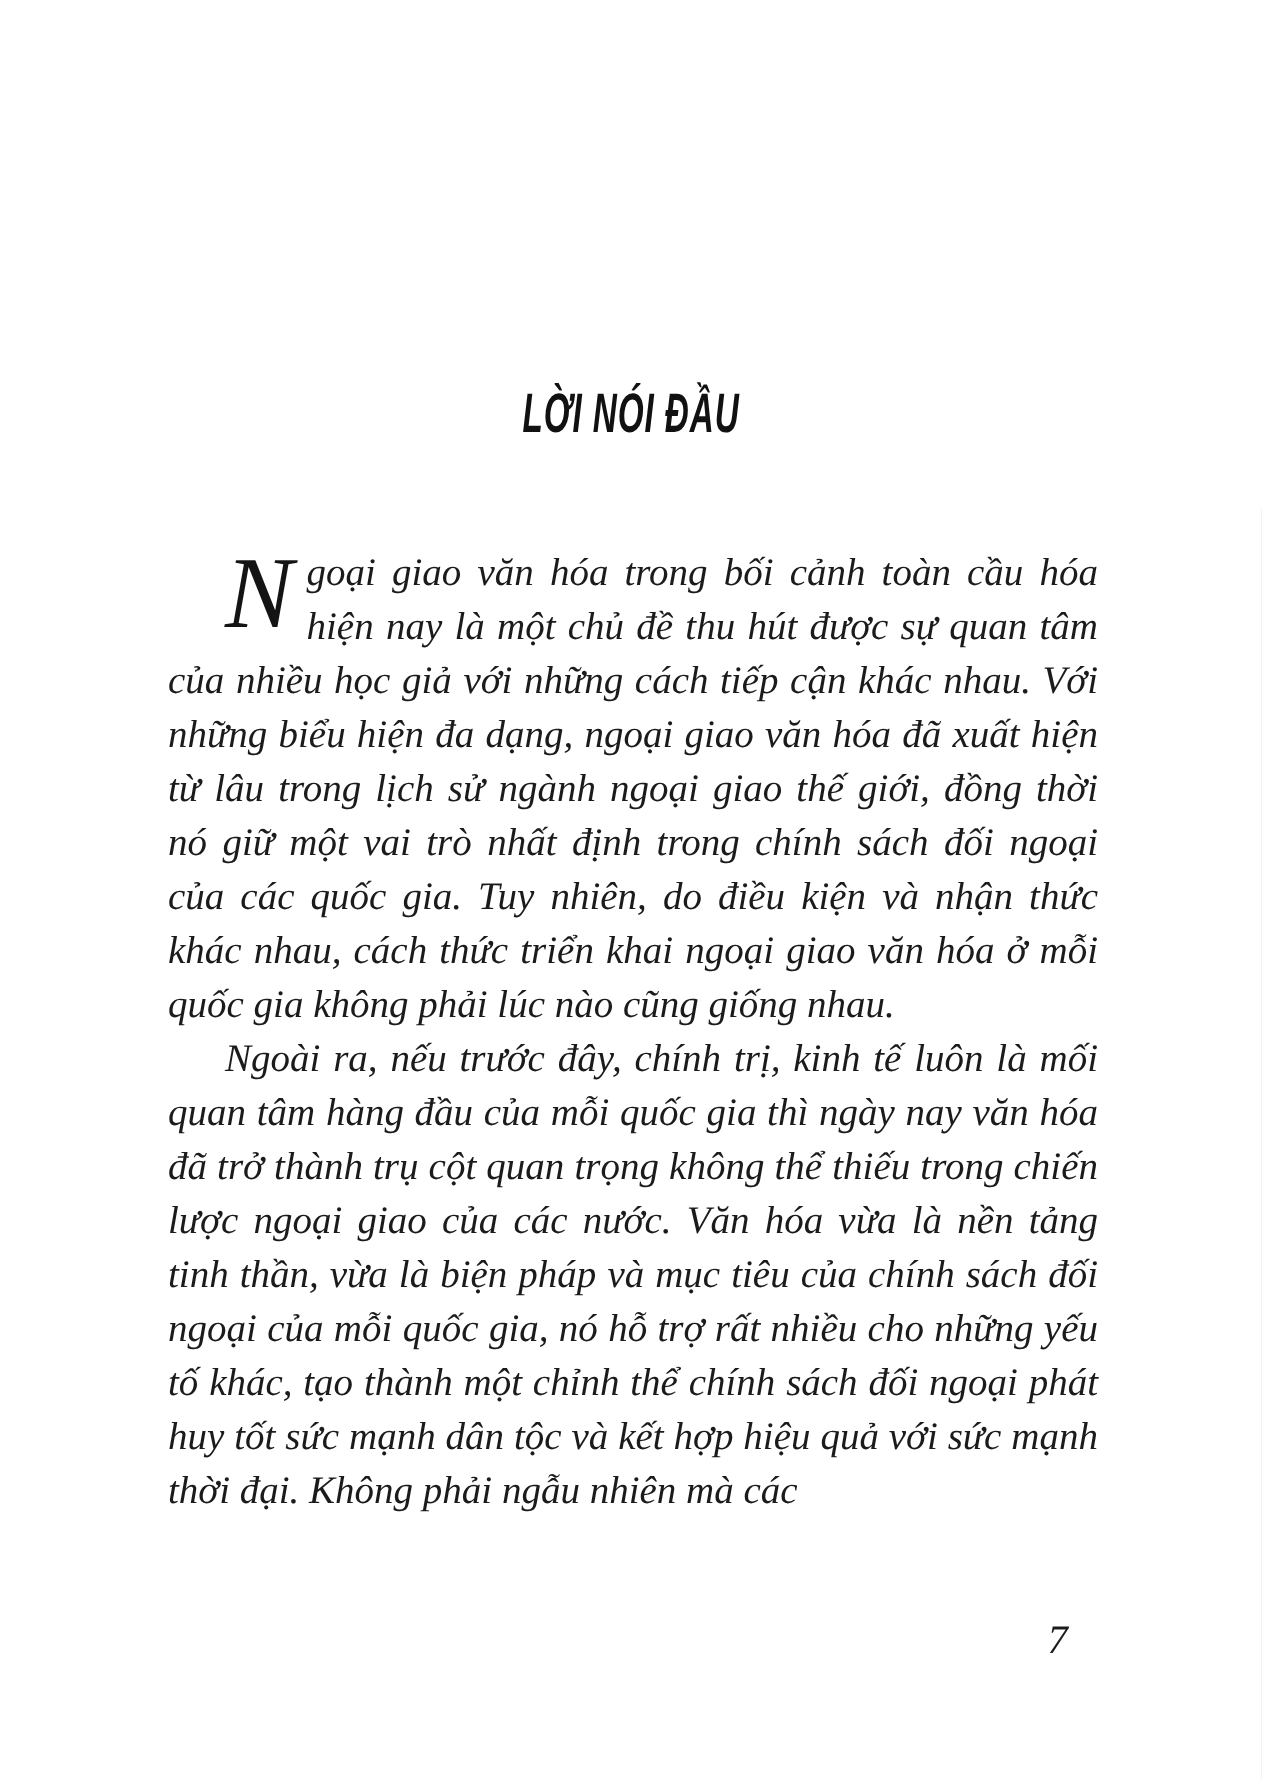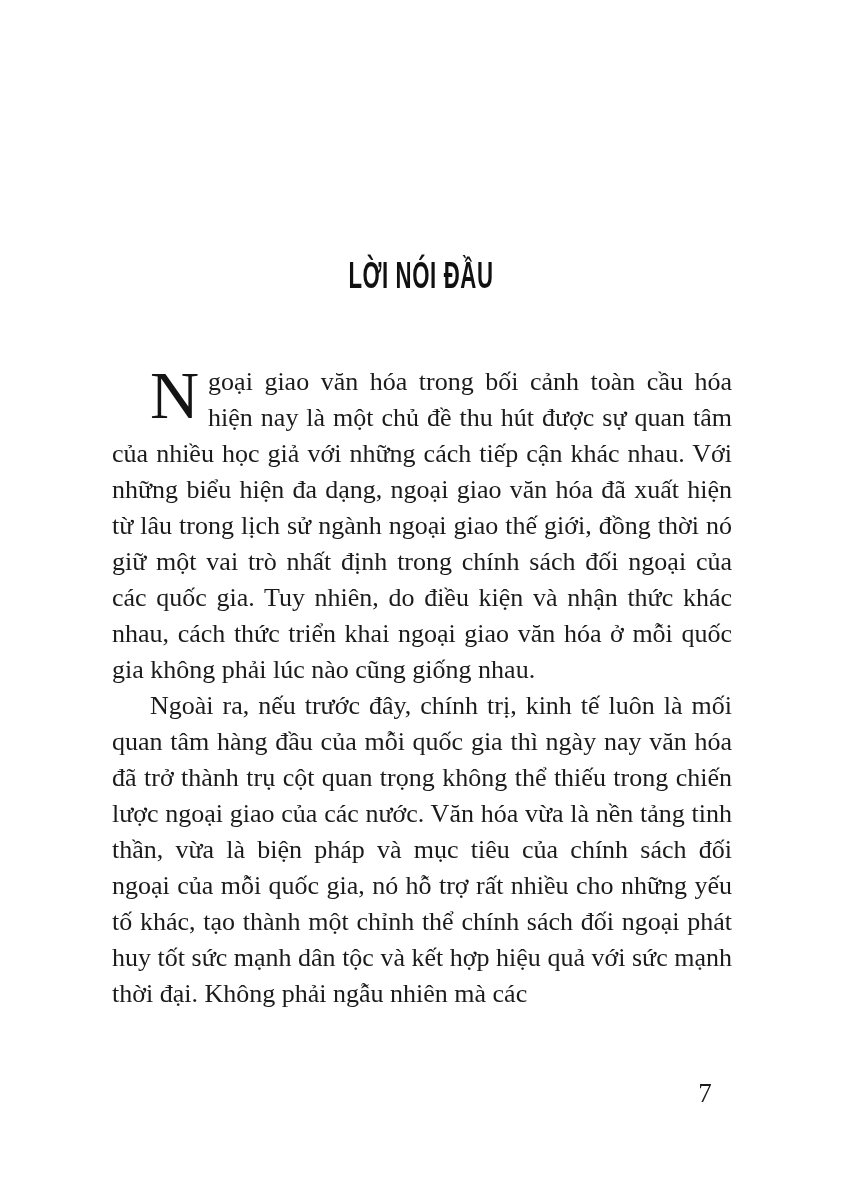"LỜI NÓI ĐẦU" .page { font-style: none -> italic }
